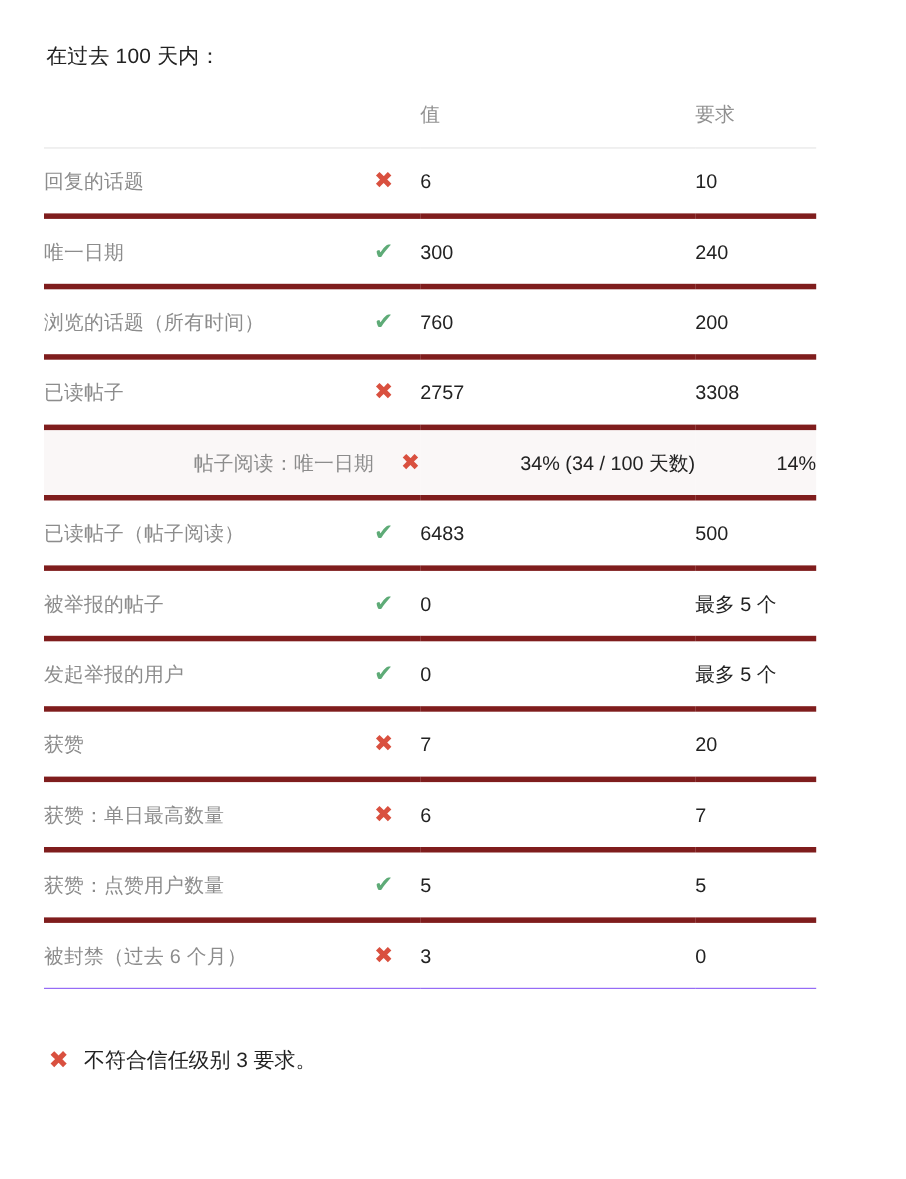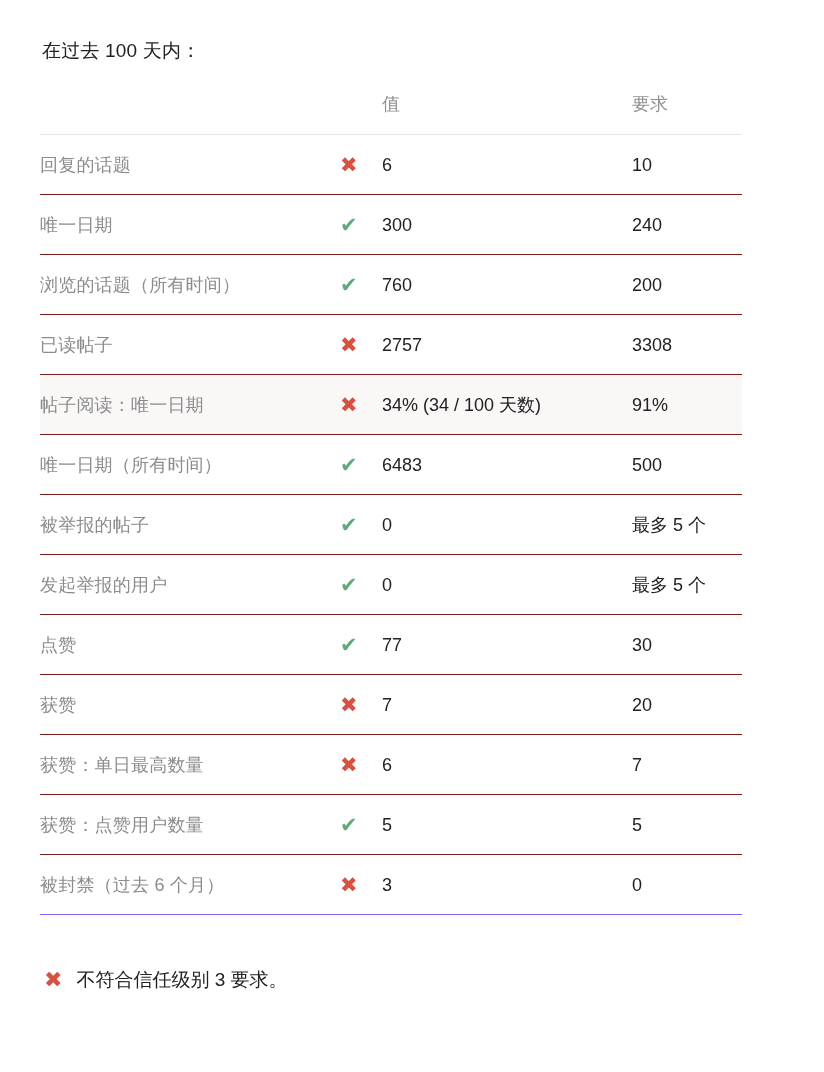"回复的话题" table.stats tbody td { border-bottom: 1px solid #7f1d1d -> 5px solid #7f1d1d }
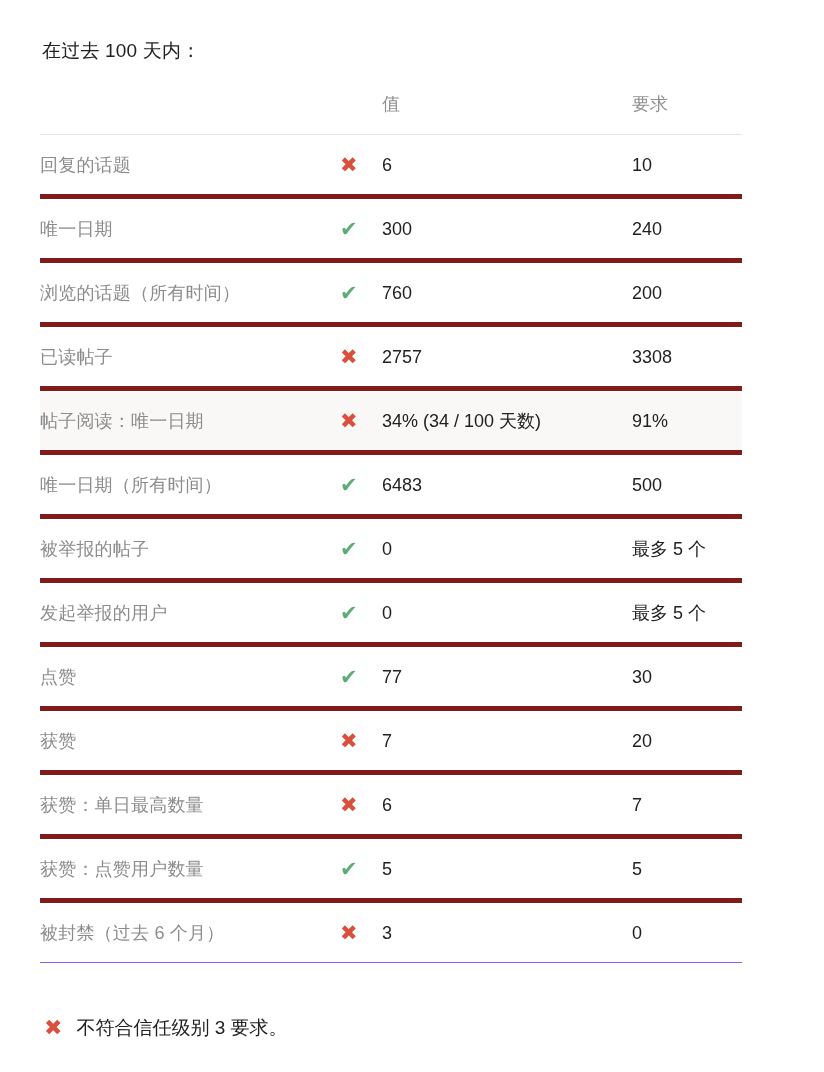"帖子阅读：唯一日期" tr.highlight td { text-align: none -> right }
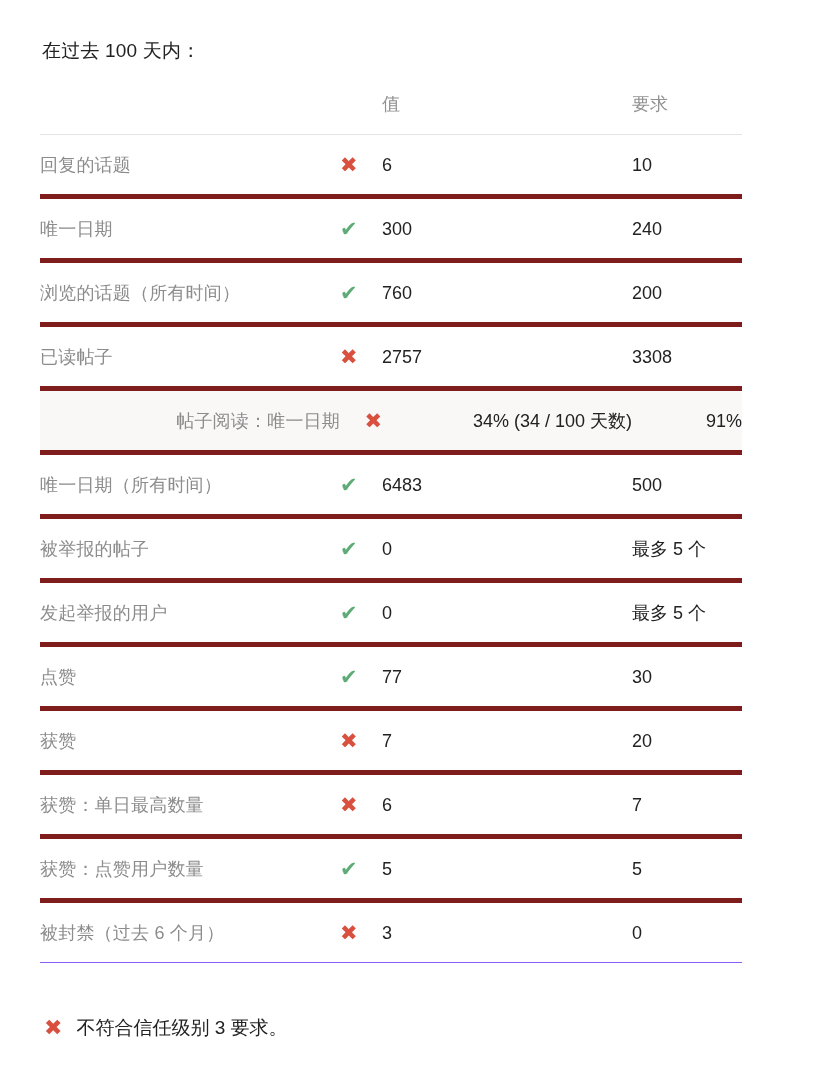"91%" td.req { text: 91% -> 14% }
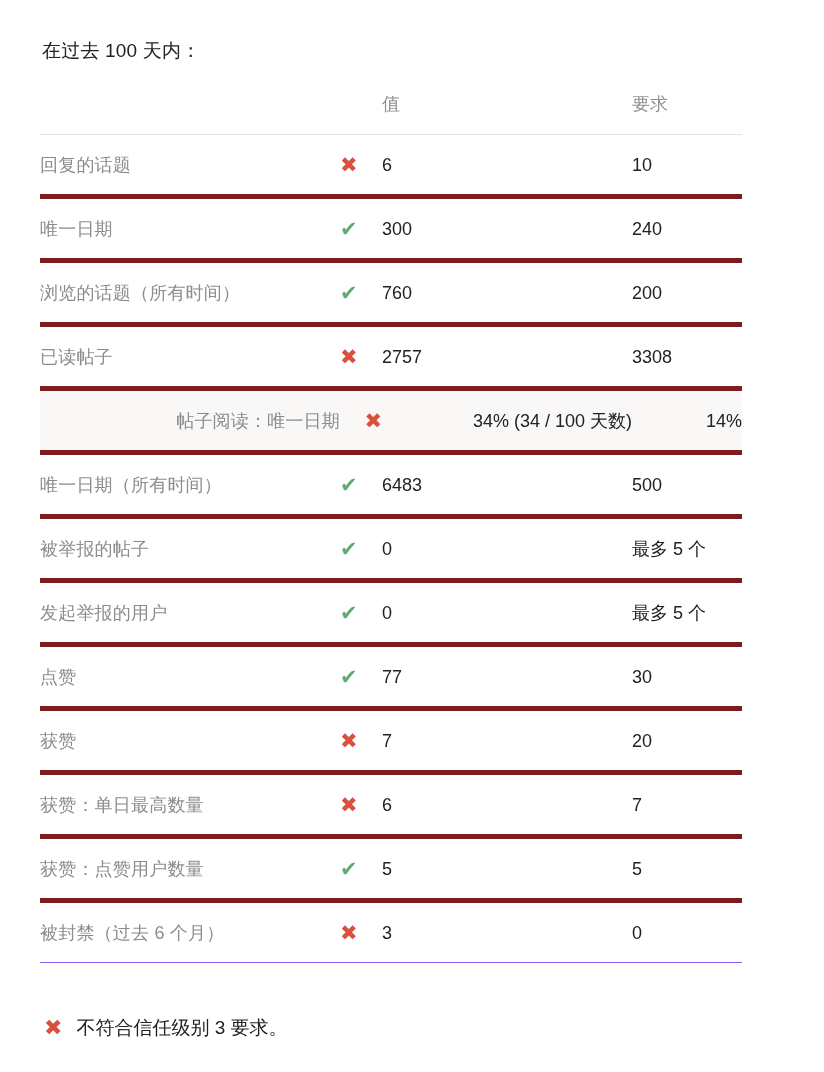"唯一日期（所有时间）" td.lbl { text: 唯一日期（所有时间 -> 已读帖子（帖子阅读 }
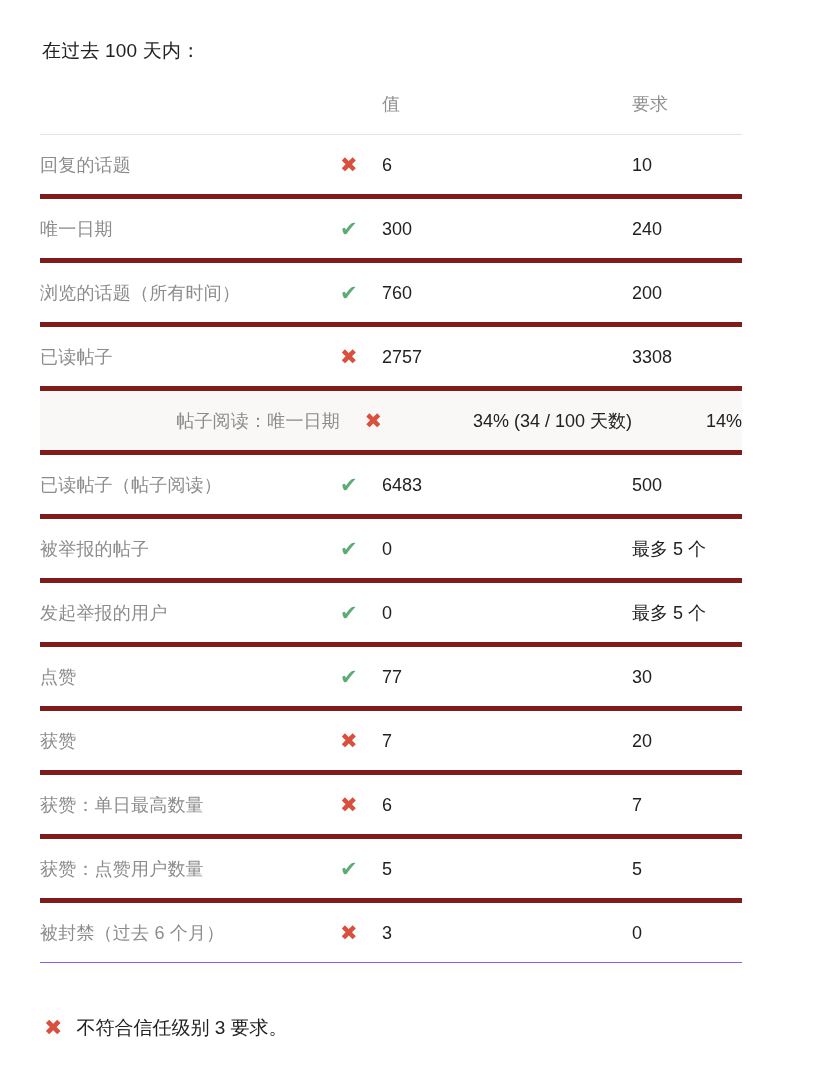"点赞" tr { html: <tr> <td>点赞</td> <td><span>✔</span></td> <td>77</td> <td>30</td> </tr> -> none }
